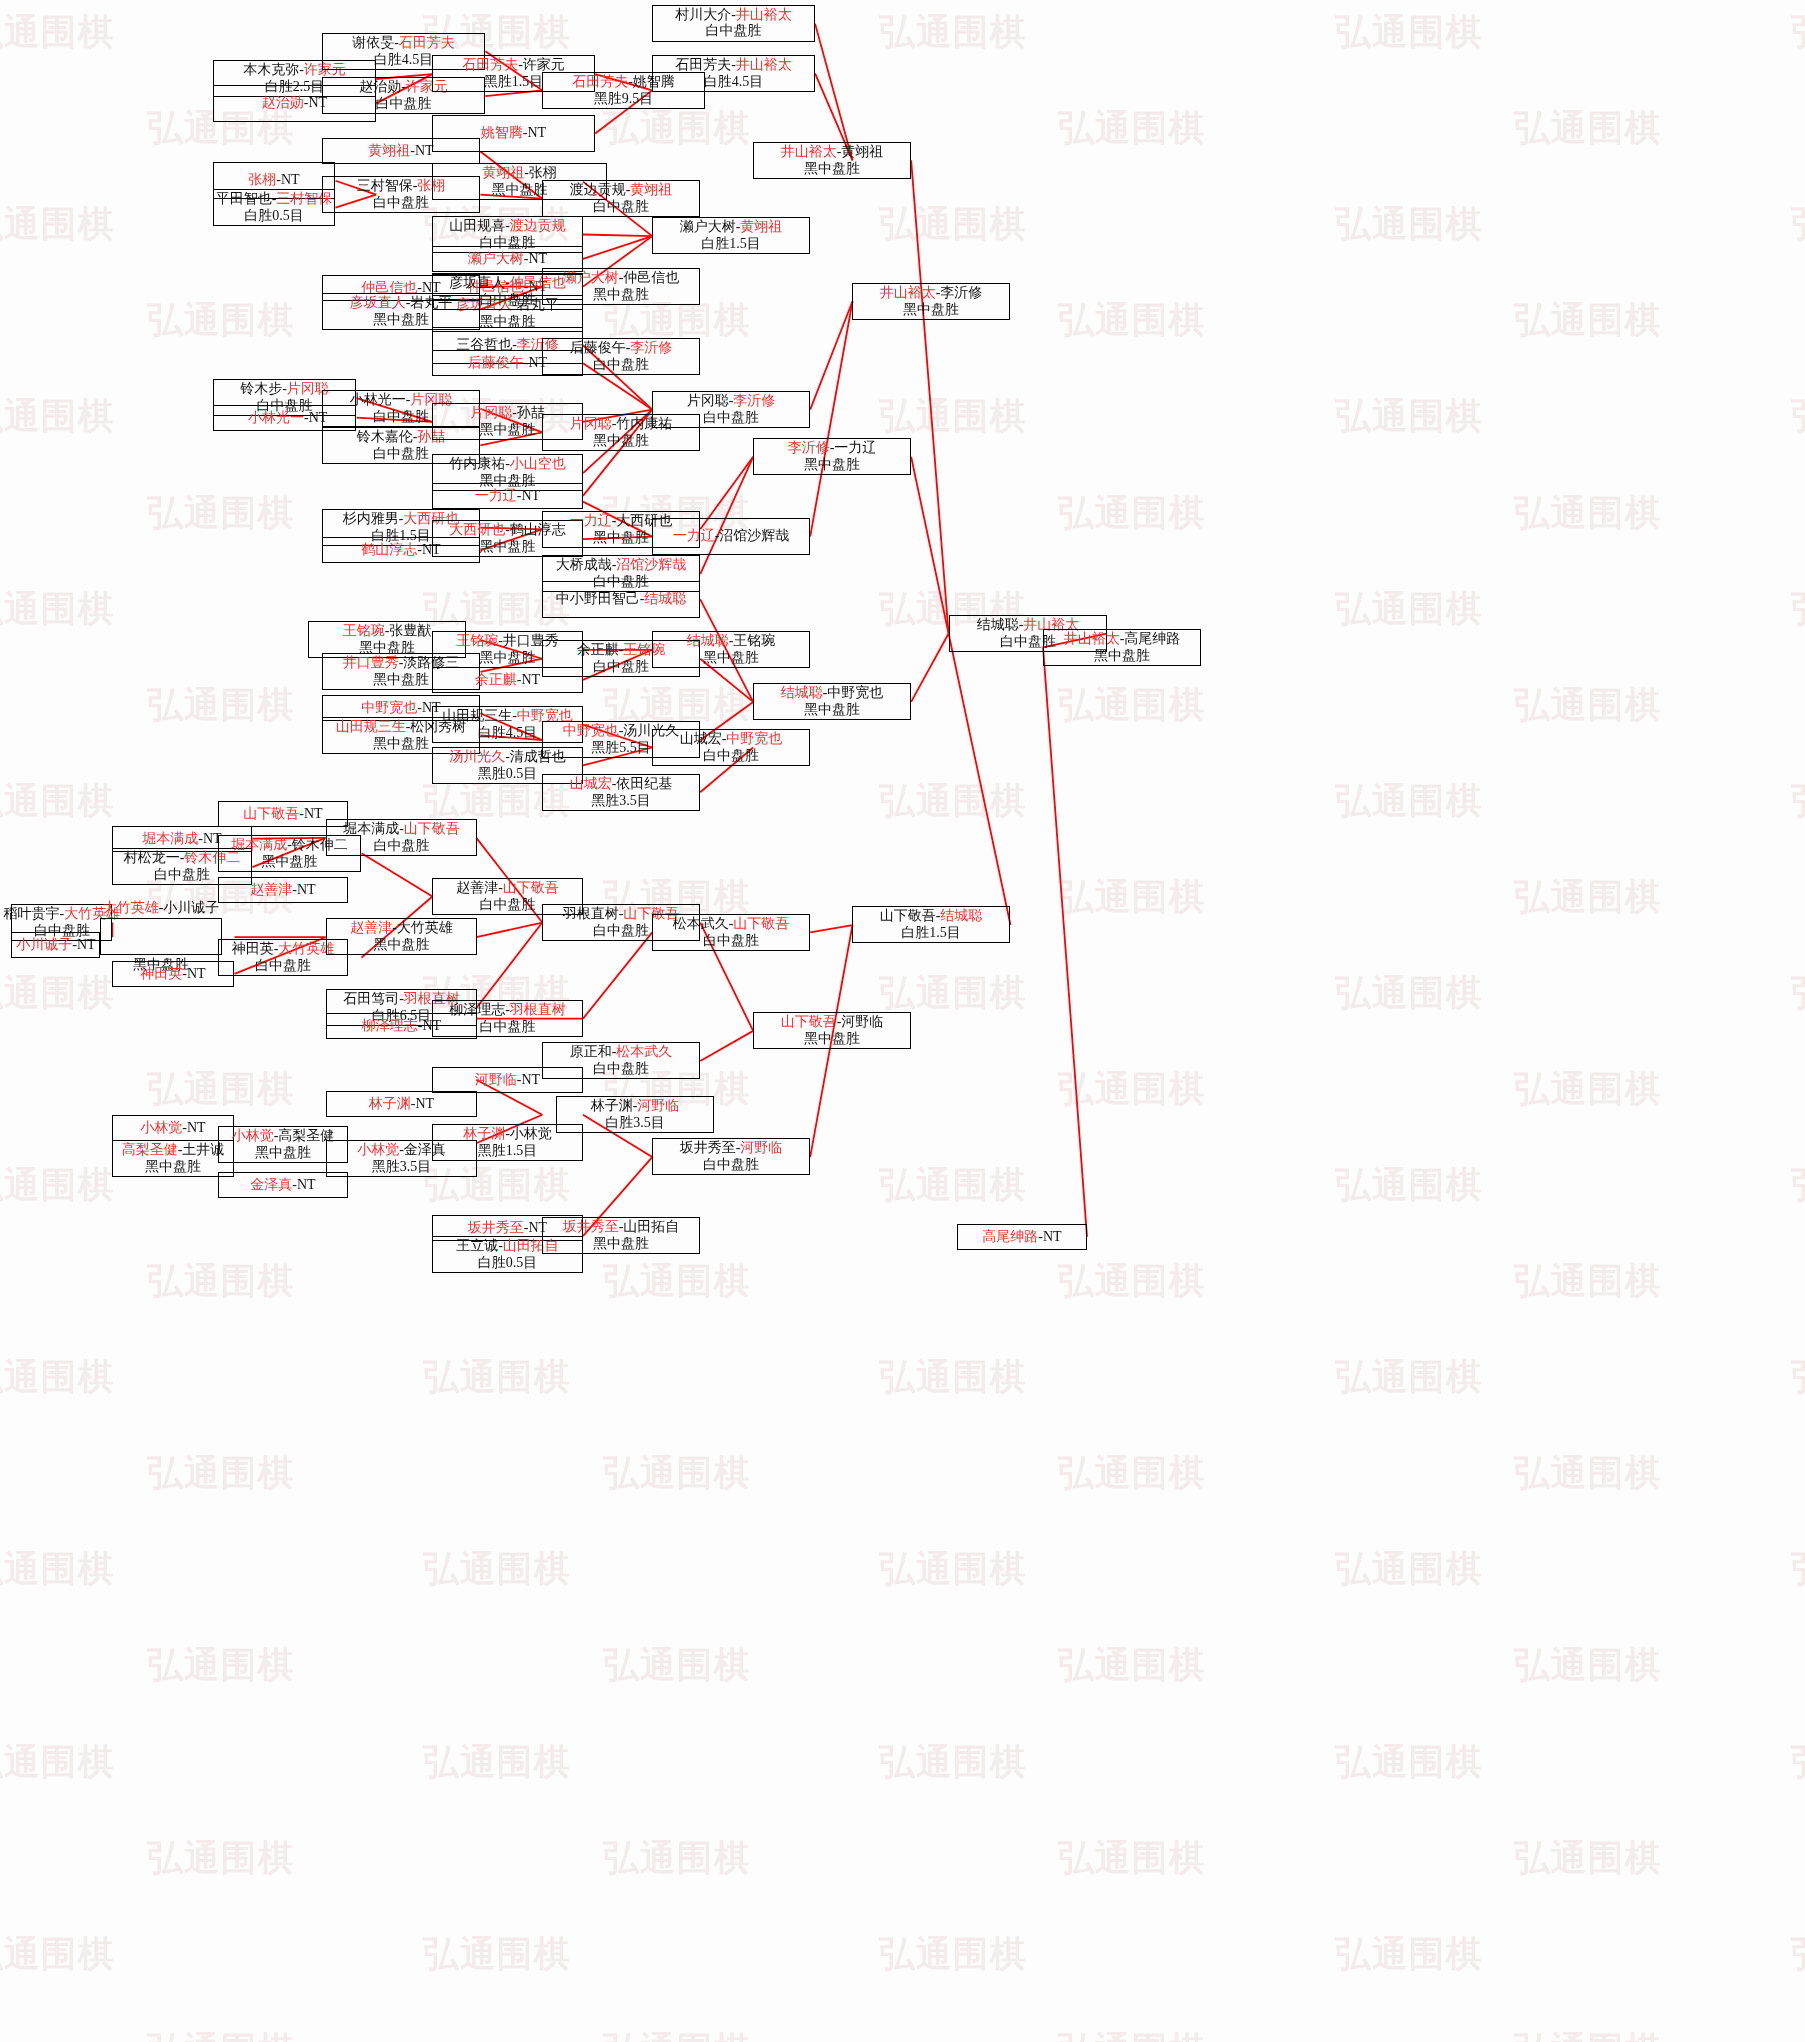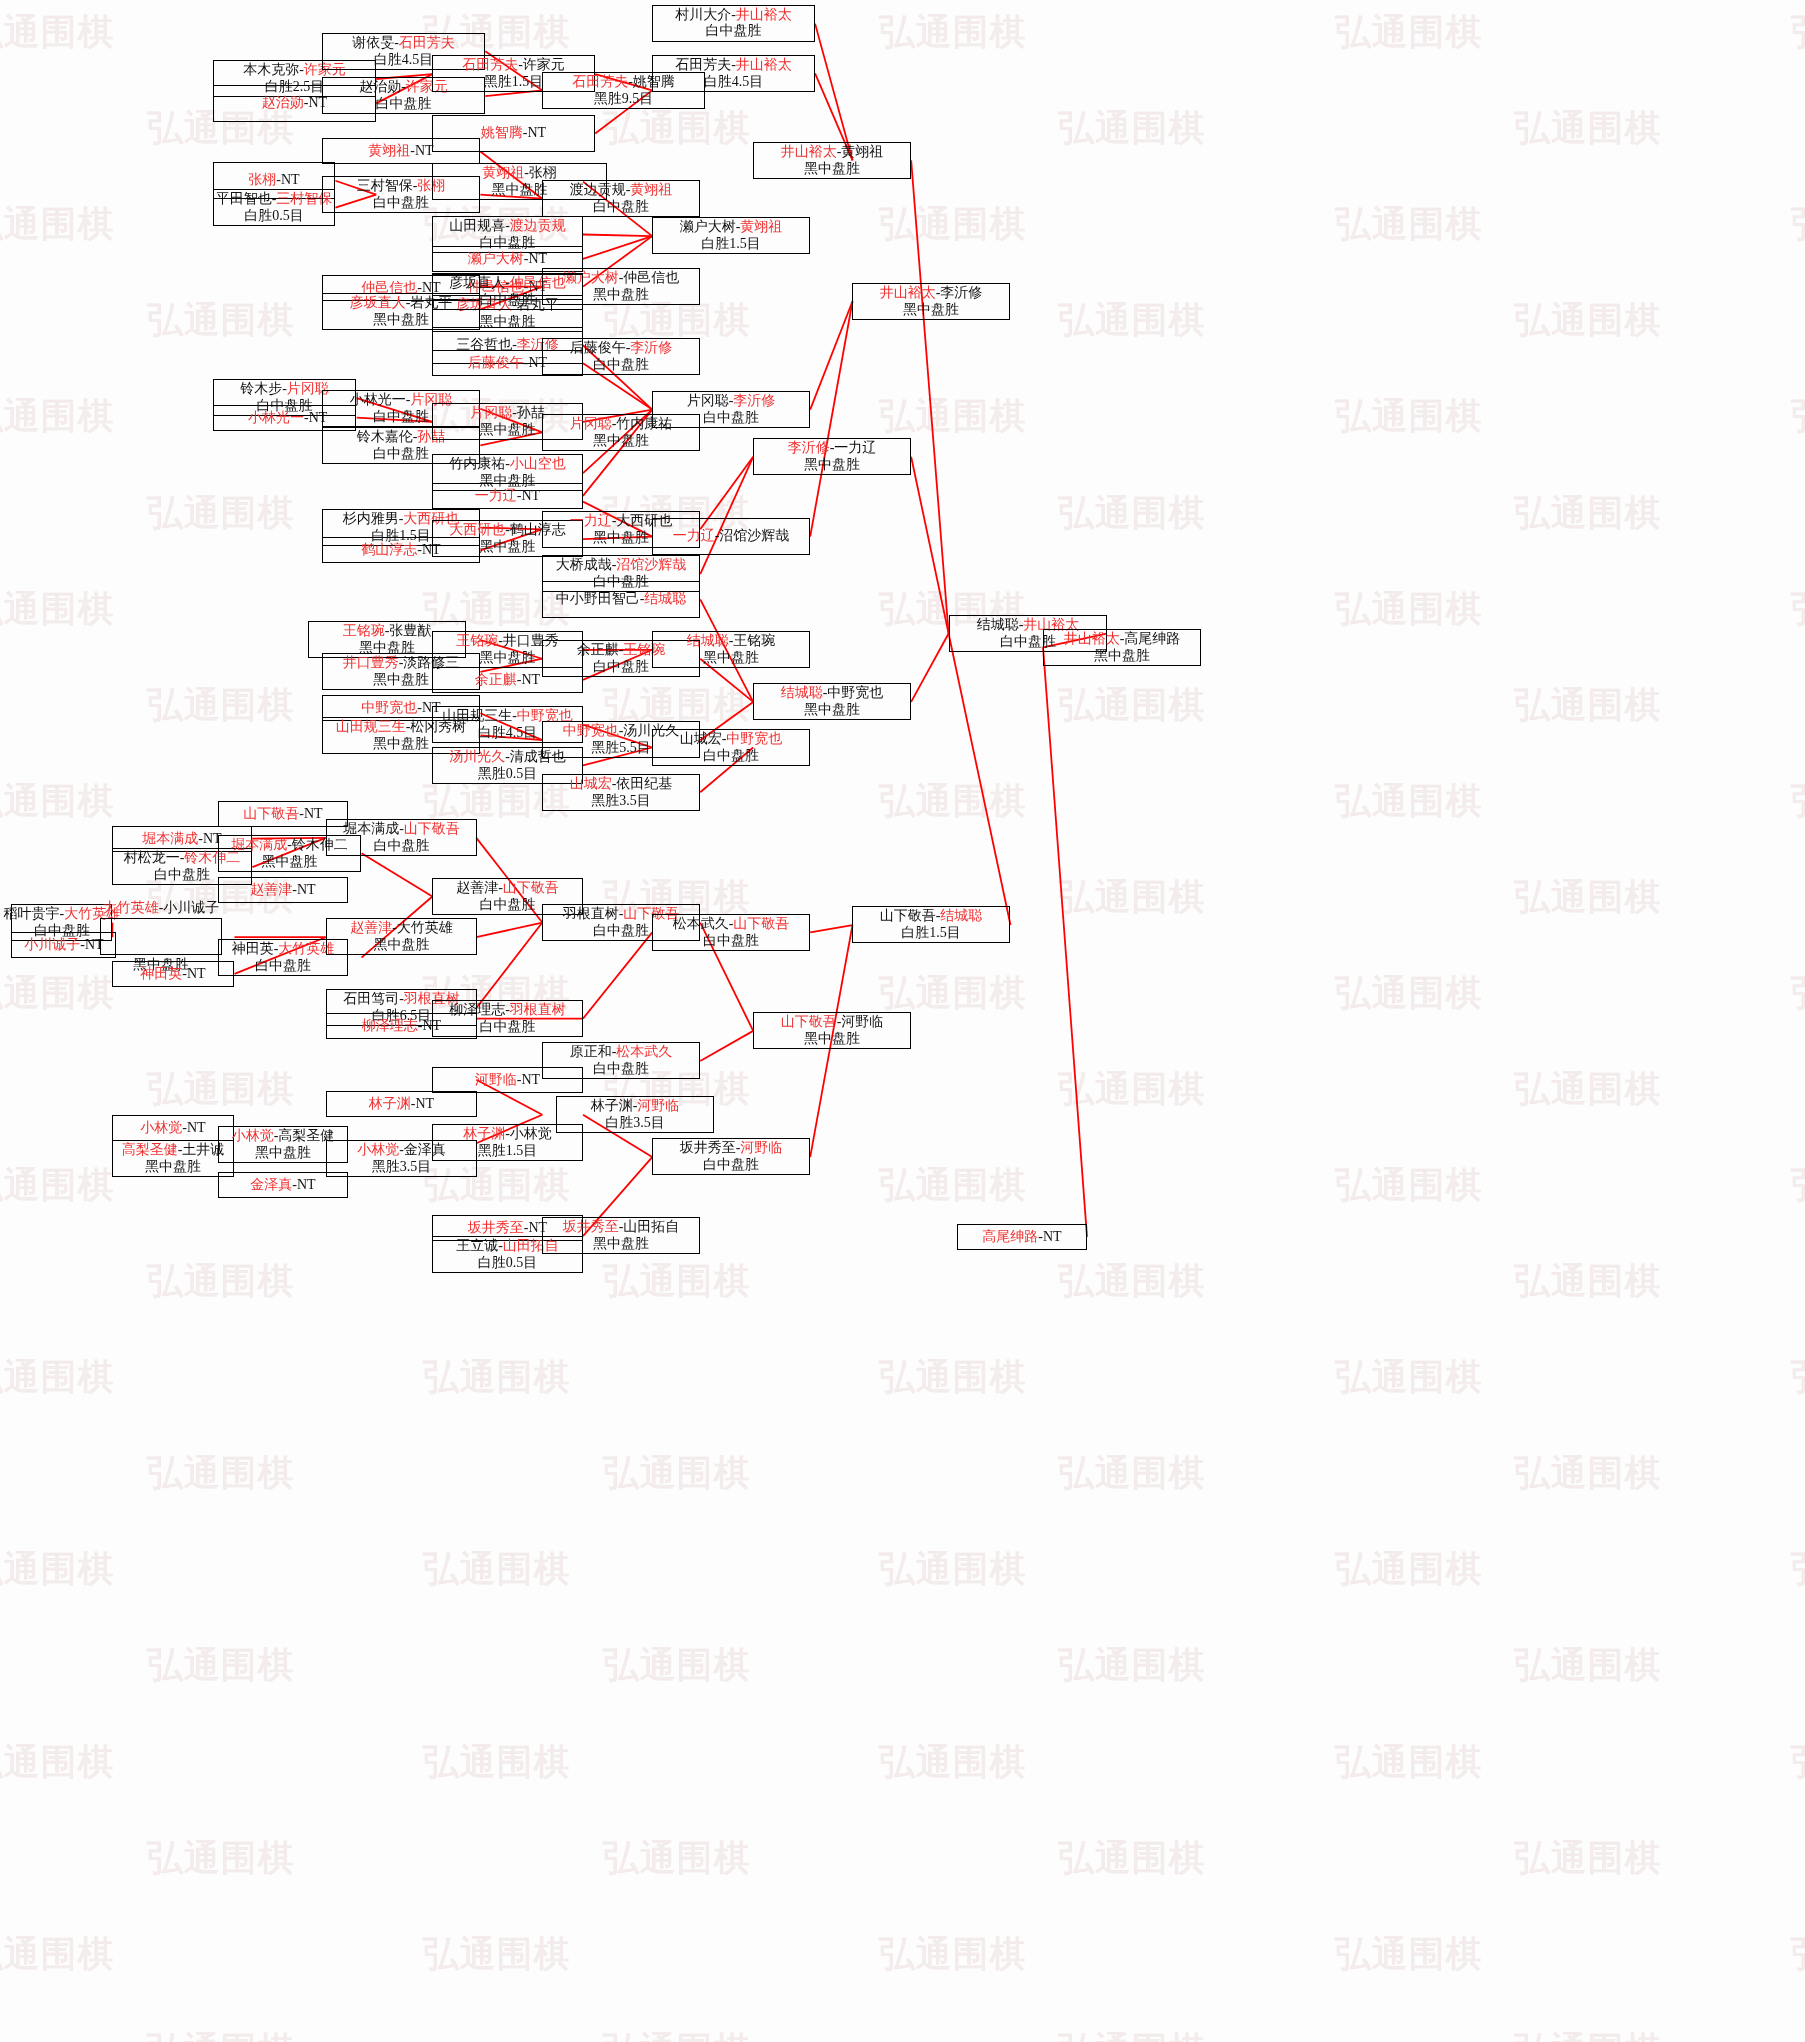"小川诚子-NT" div.mbox { width: 105px -> 89px }
